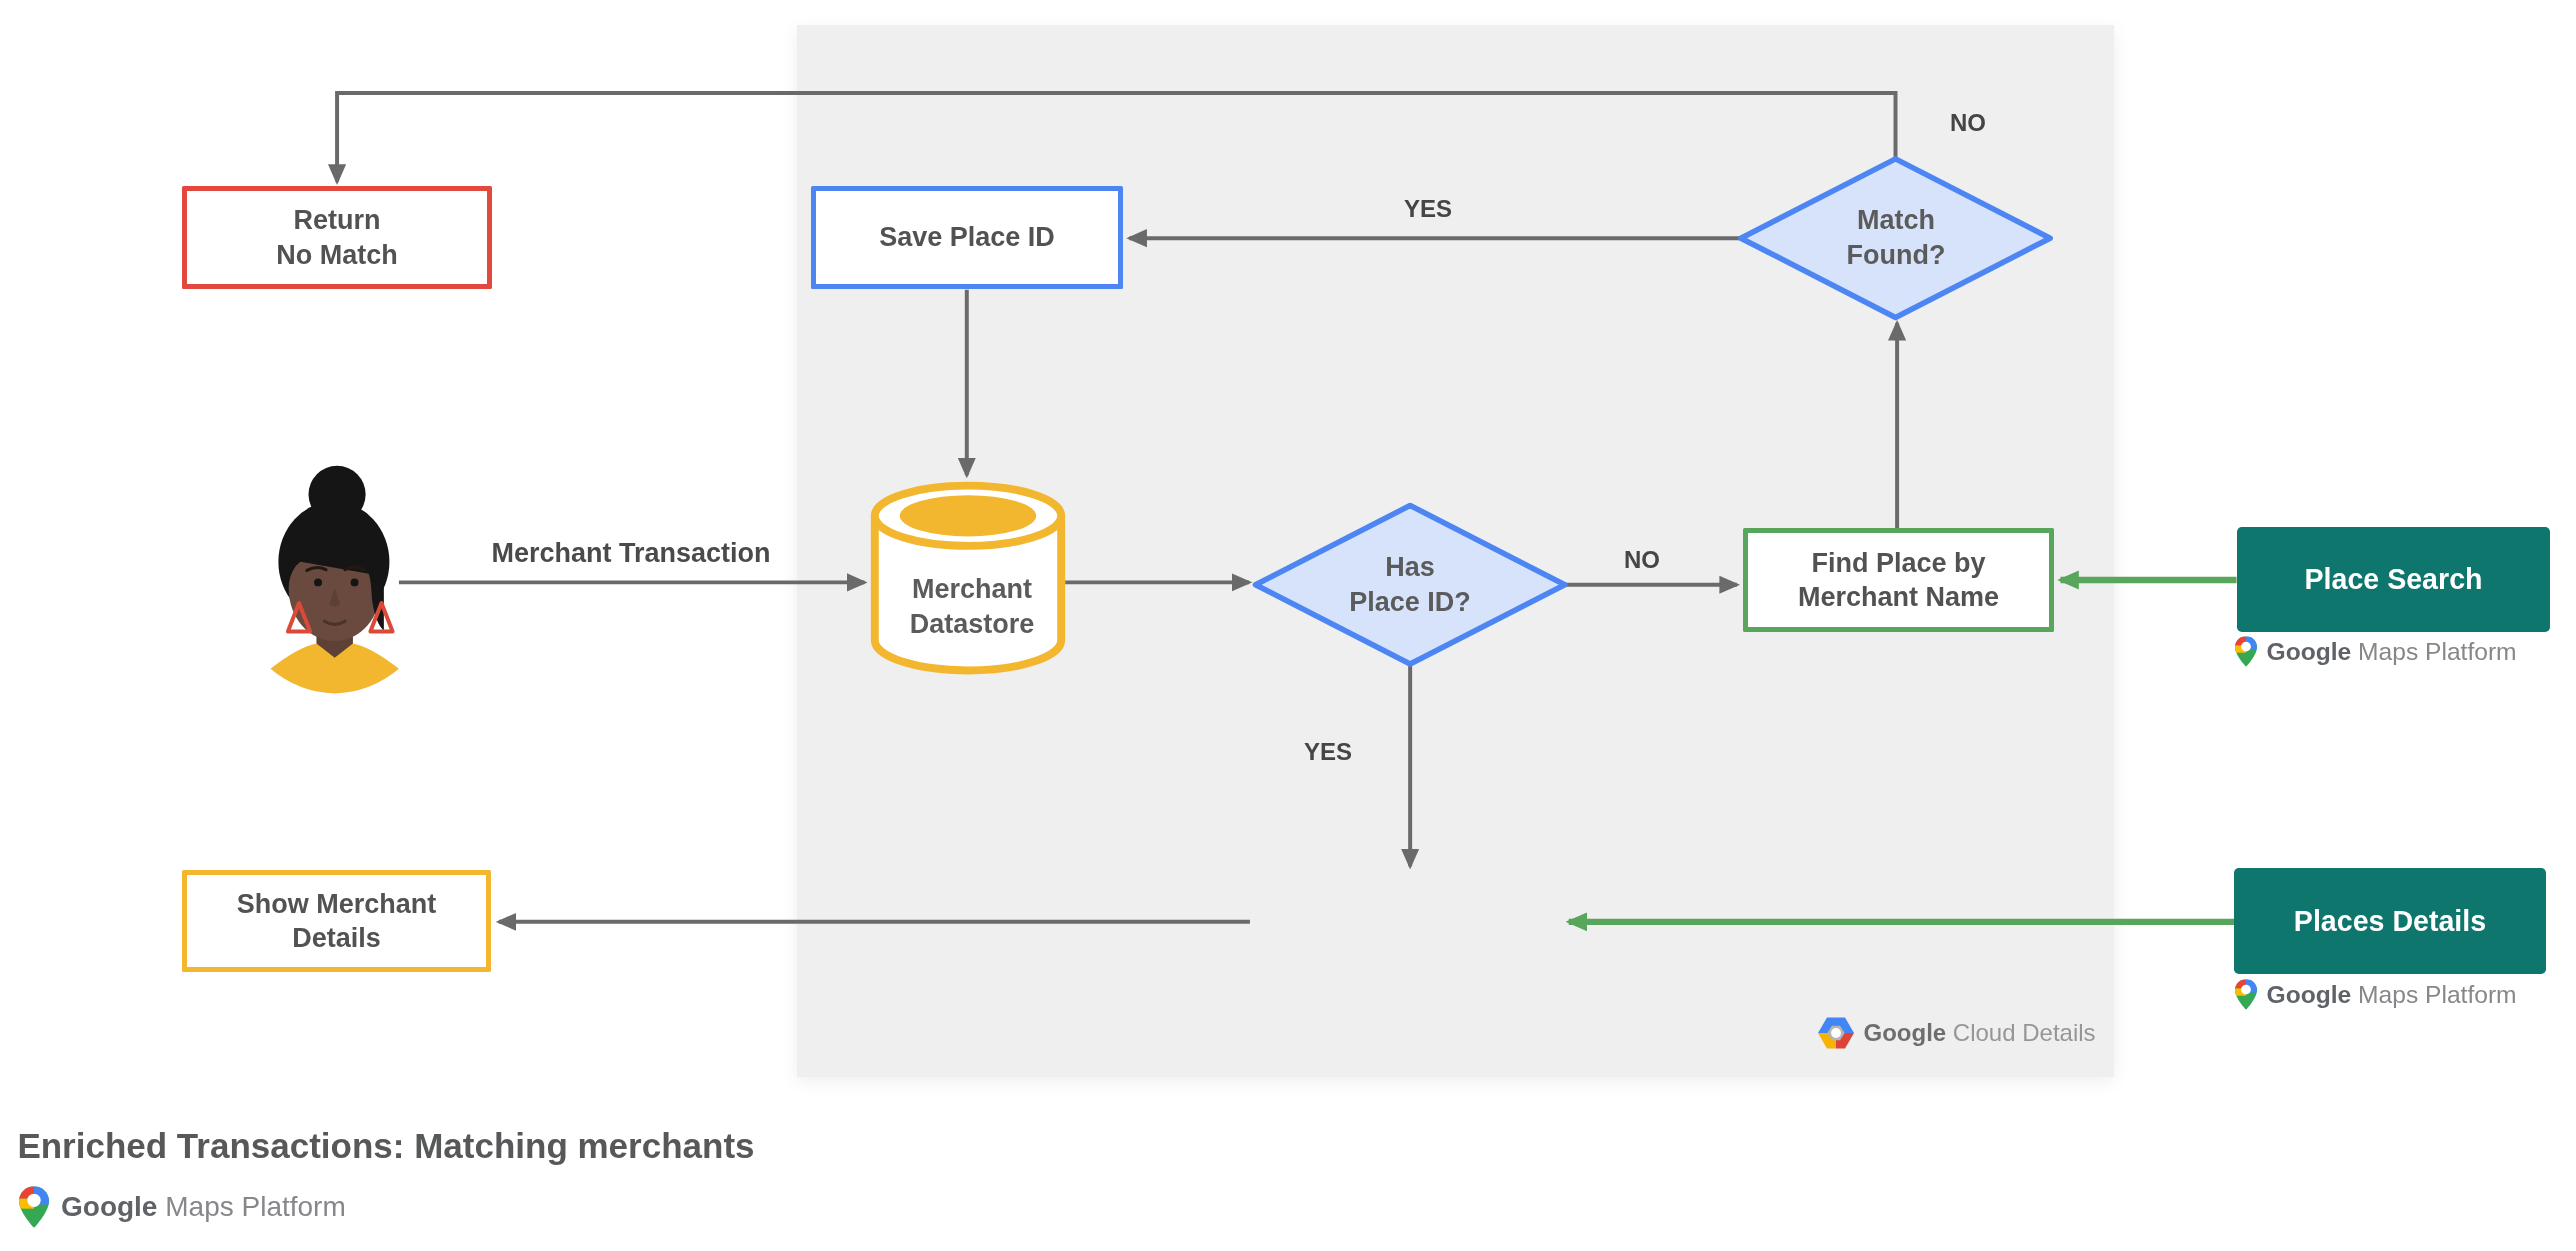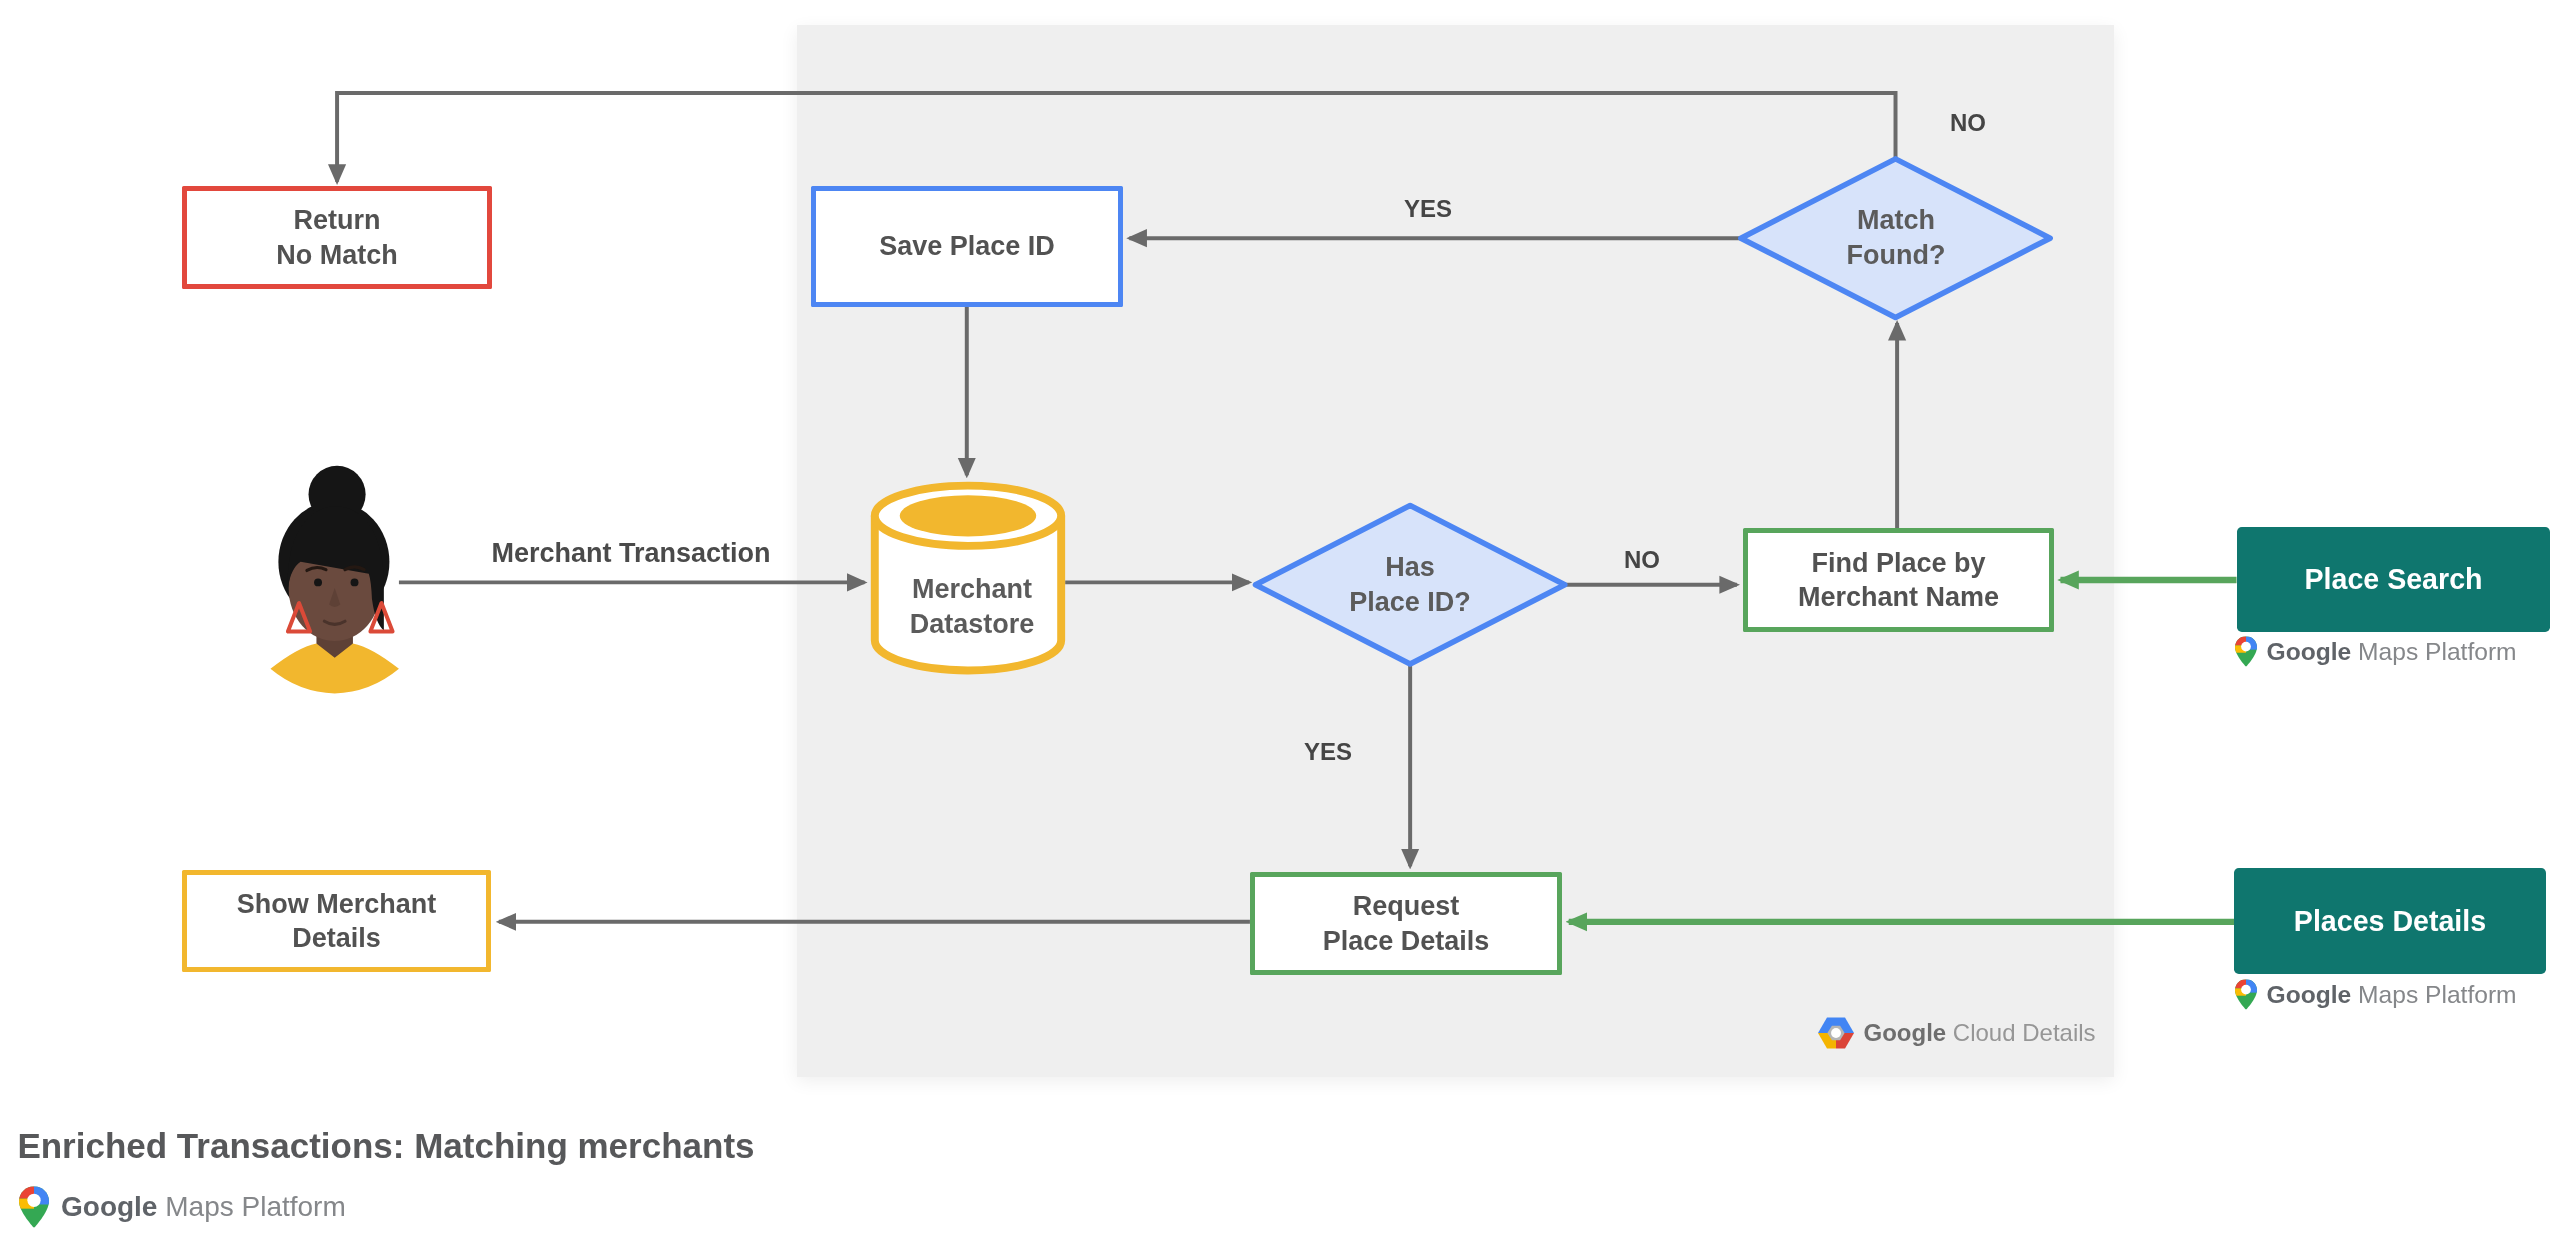"Save Place ID" div.node { height: 121px -> 103px }
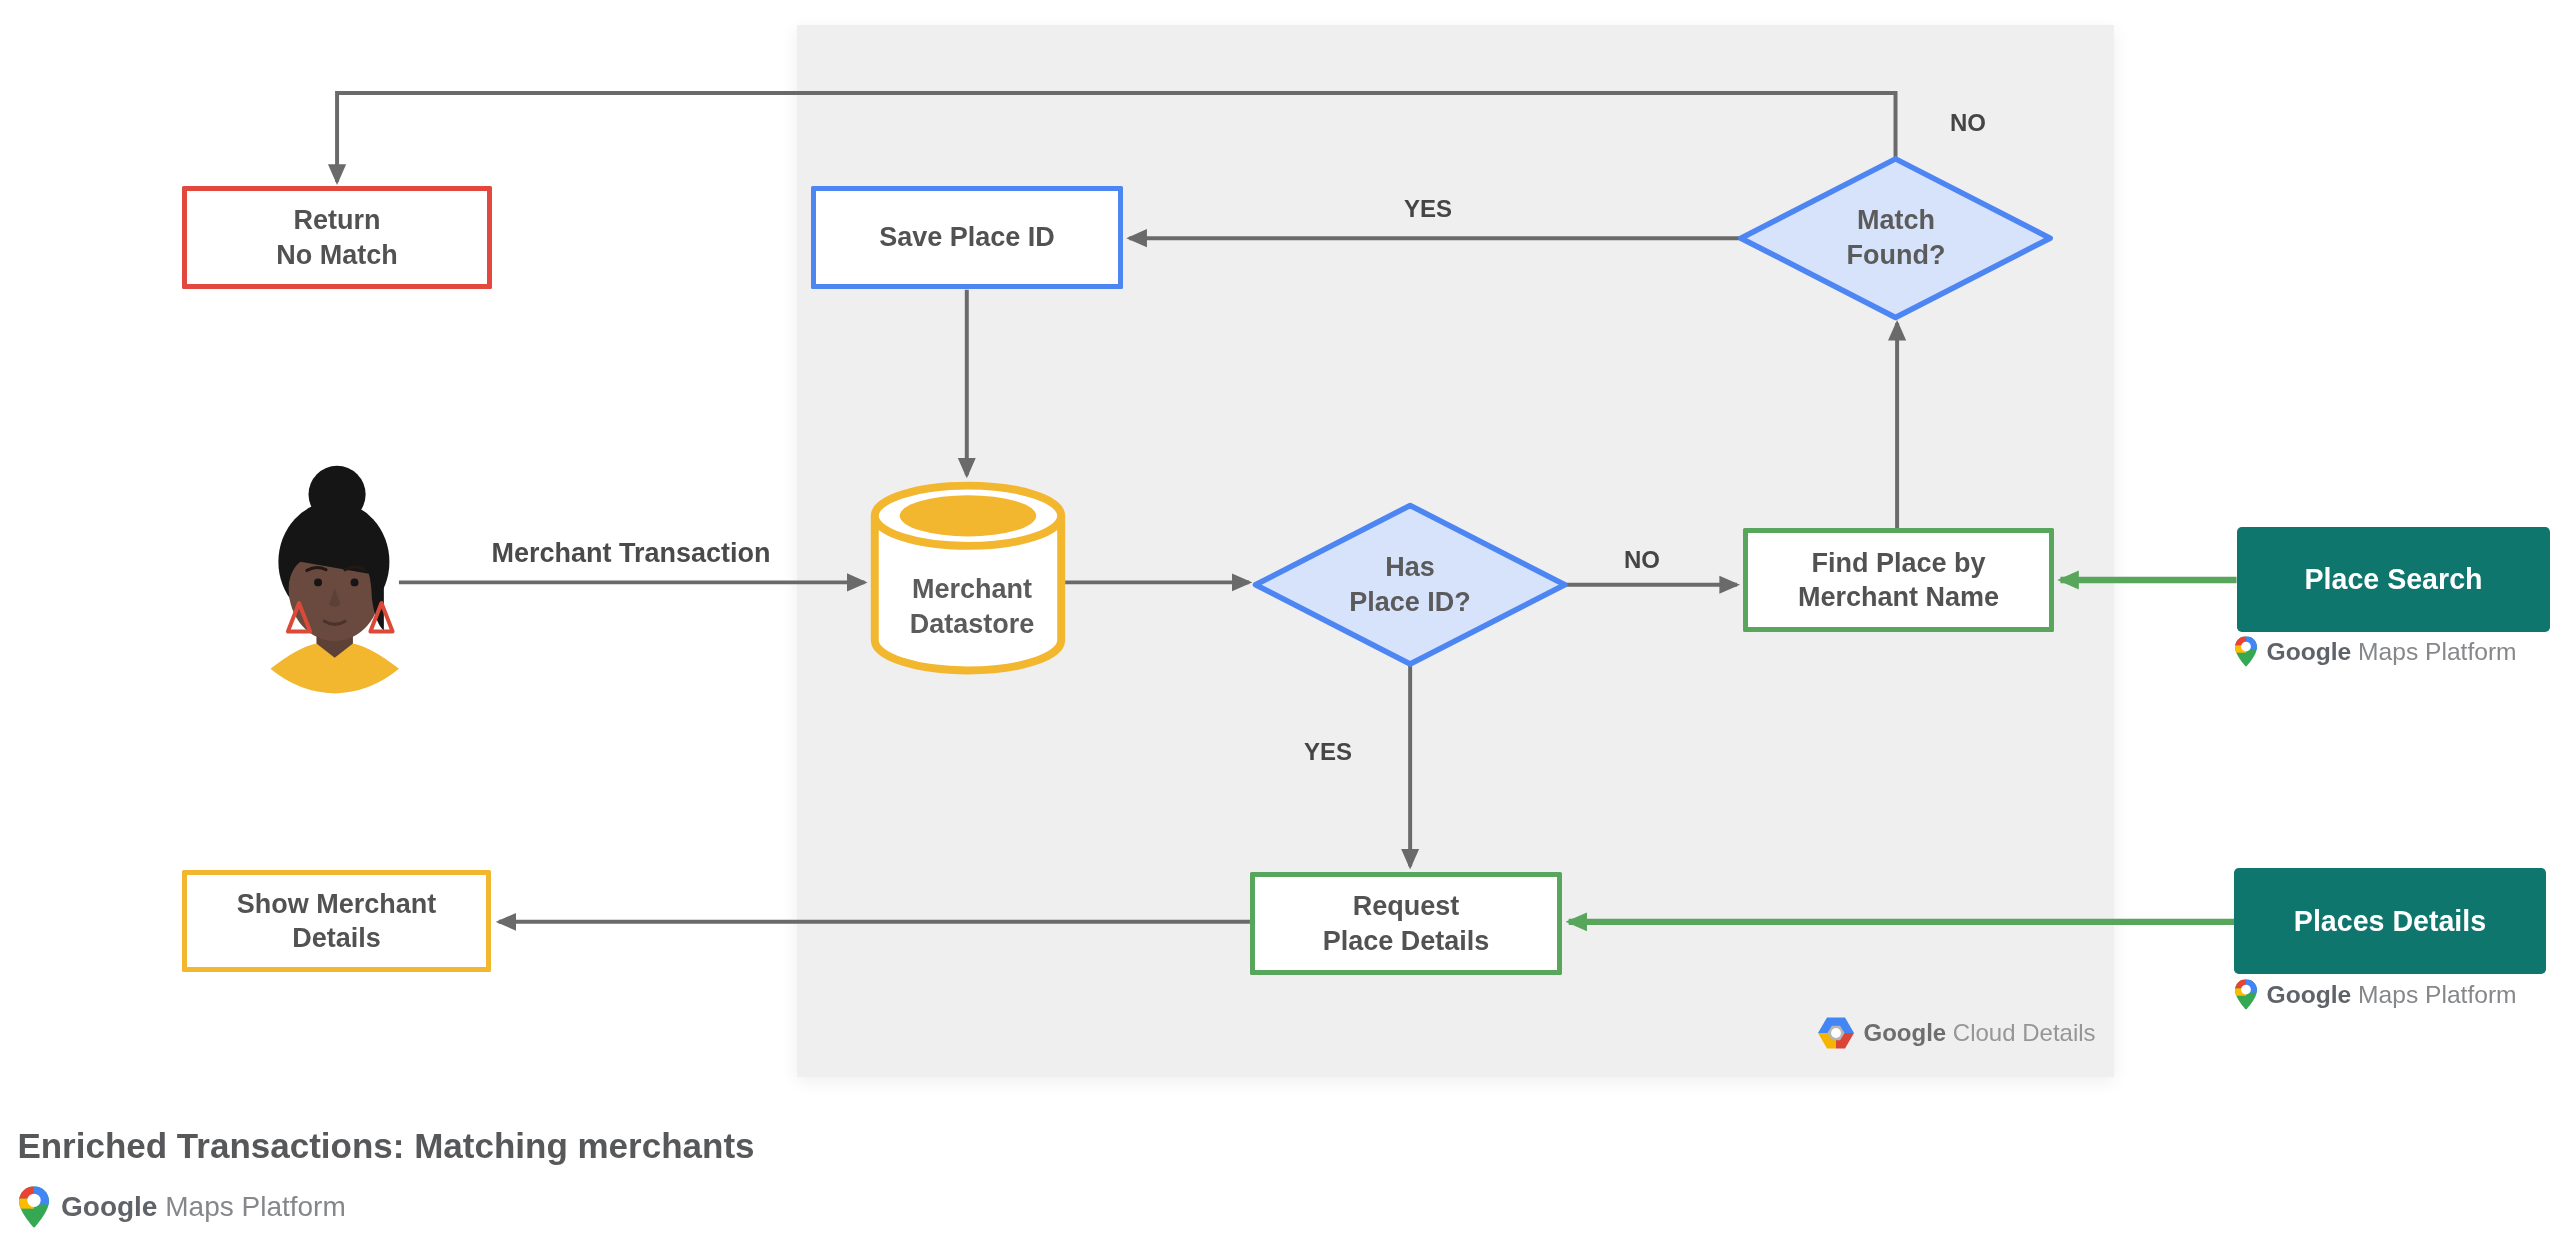"Request" div.node { html: <div>Request Place Details</div> -> none }
